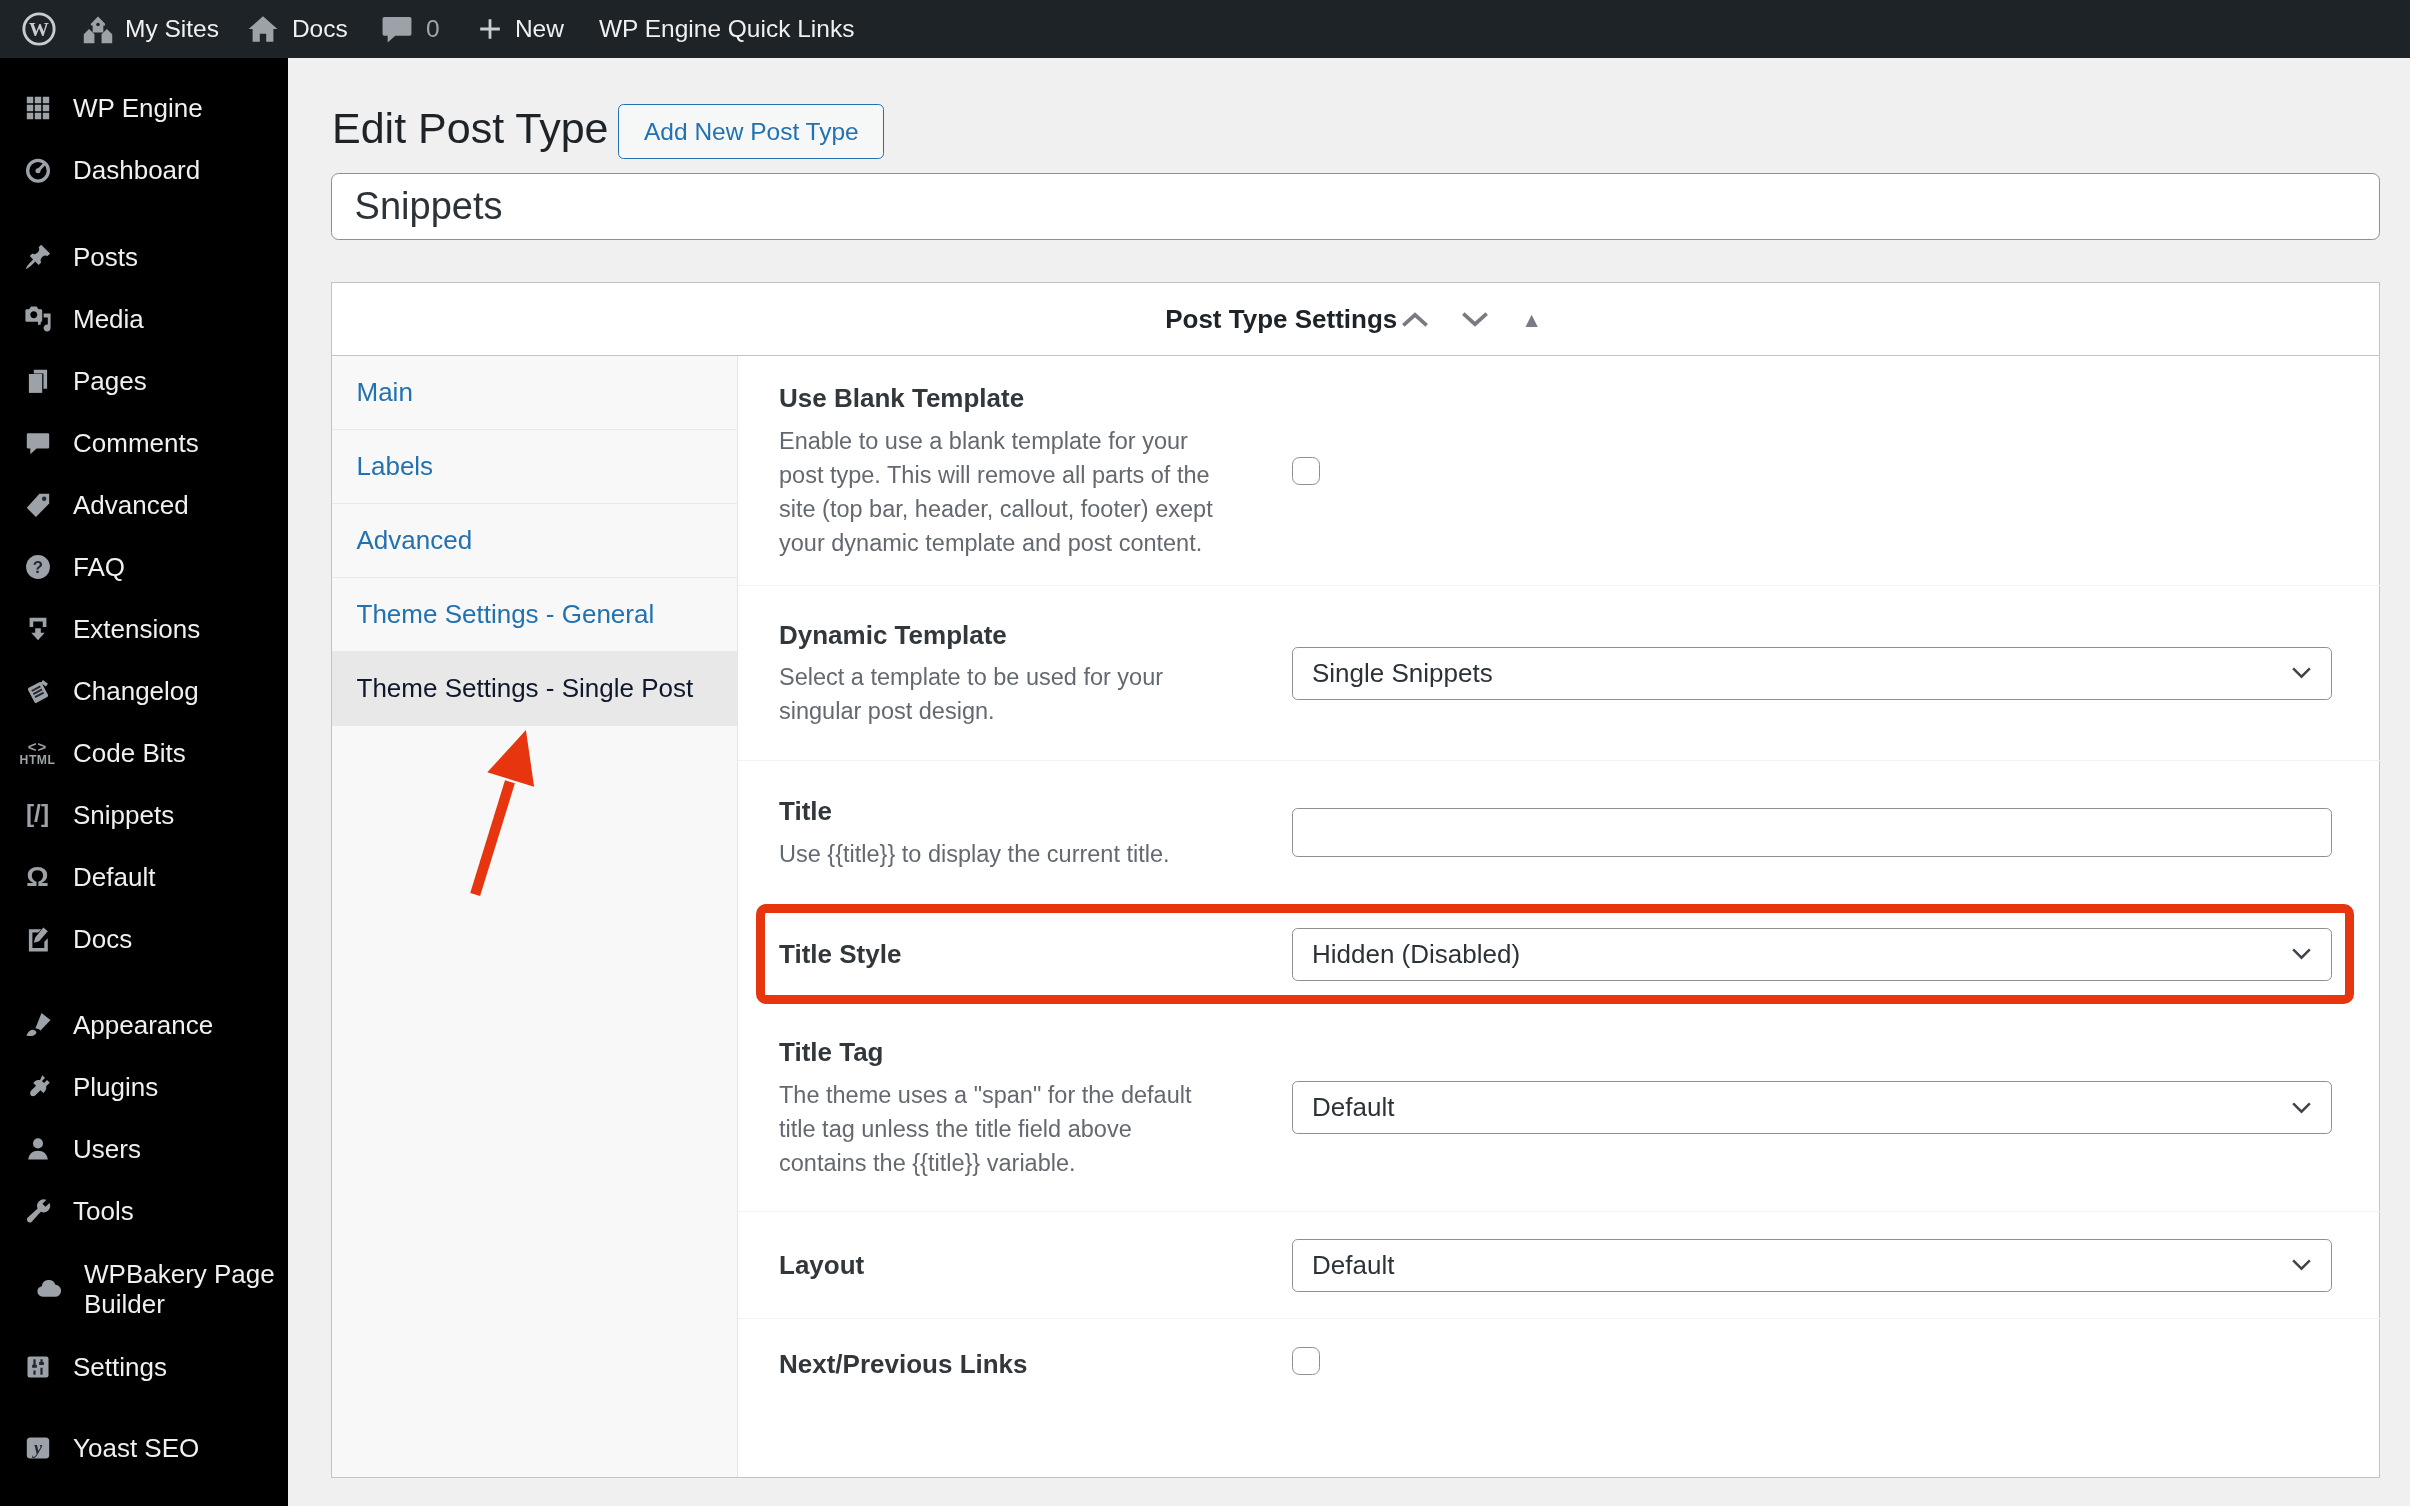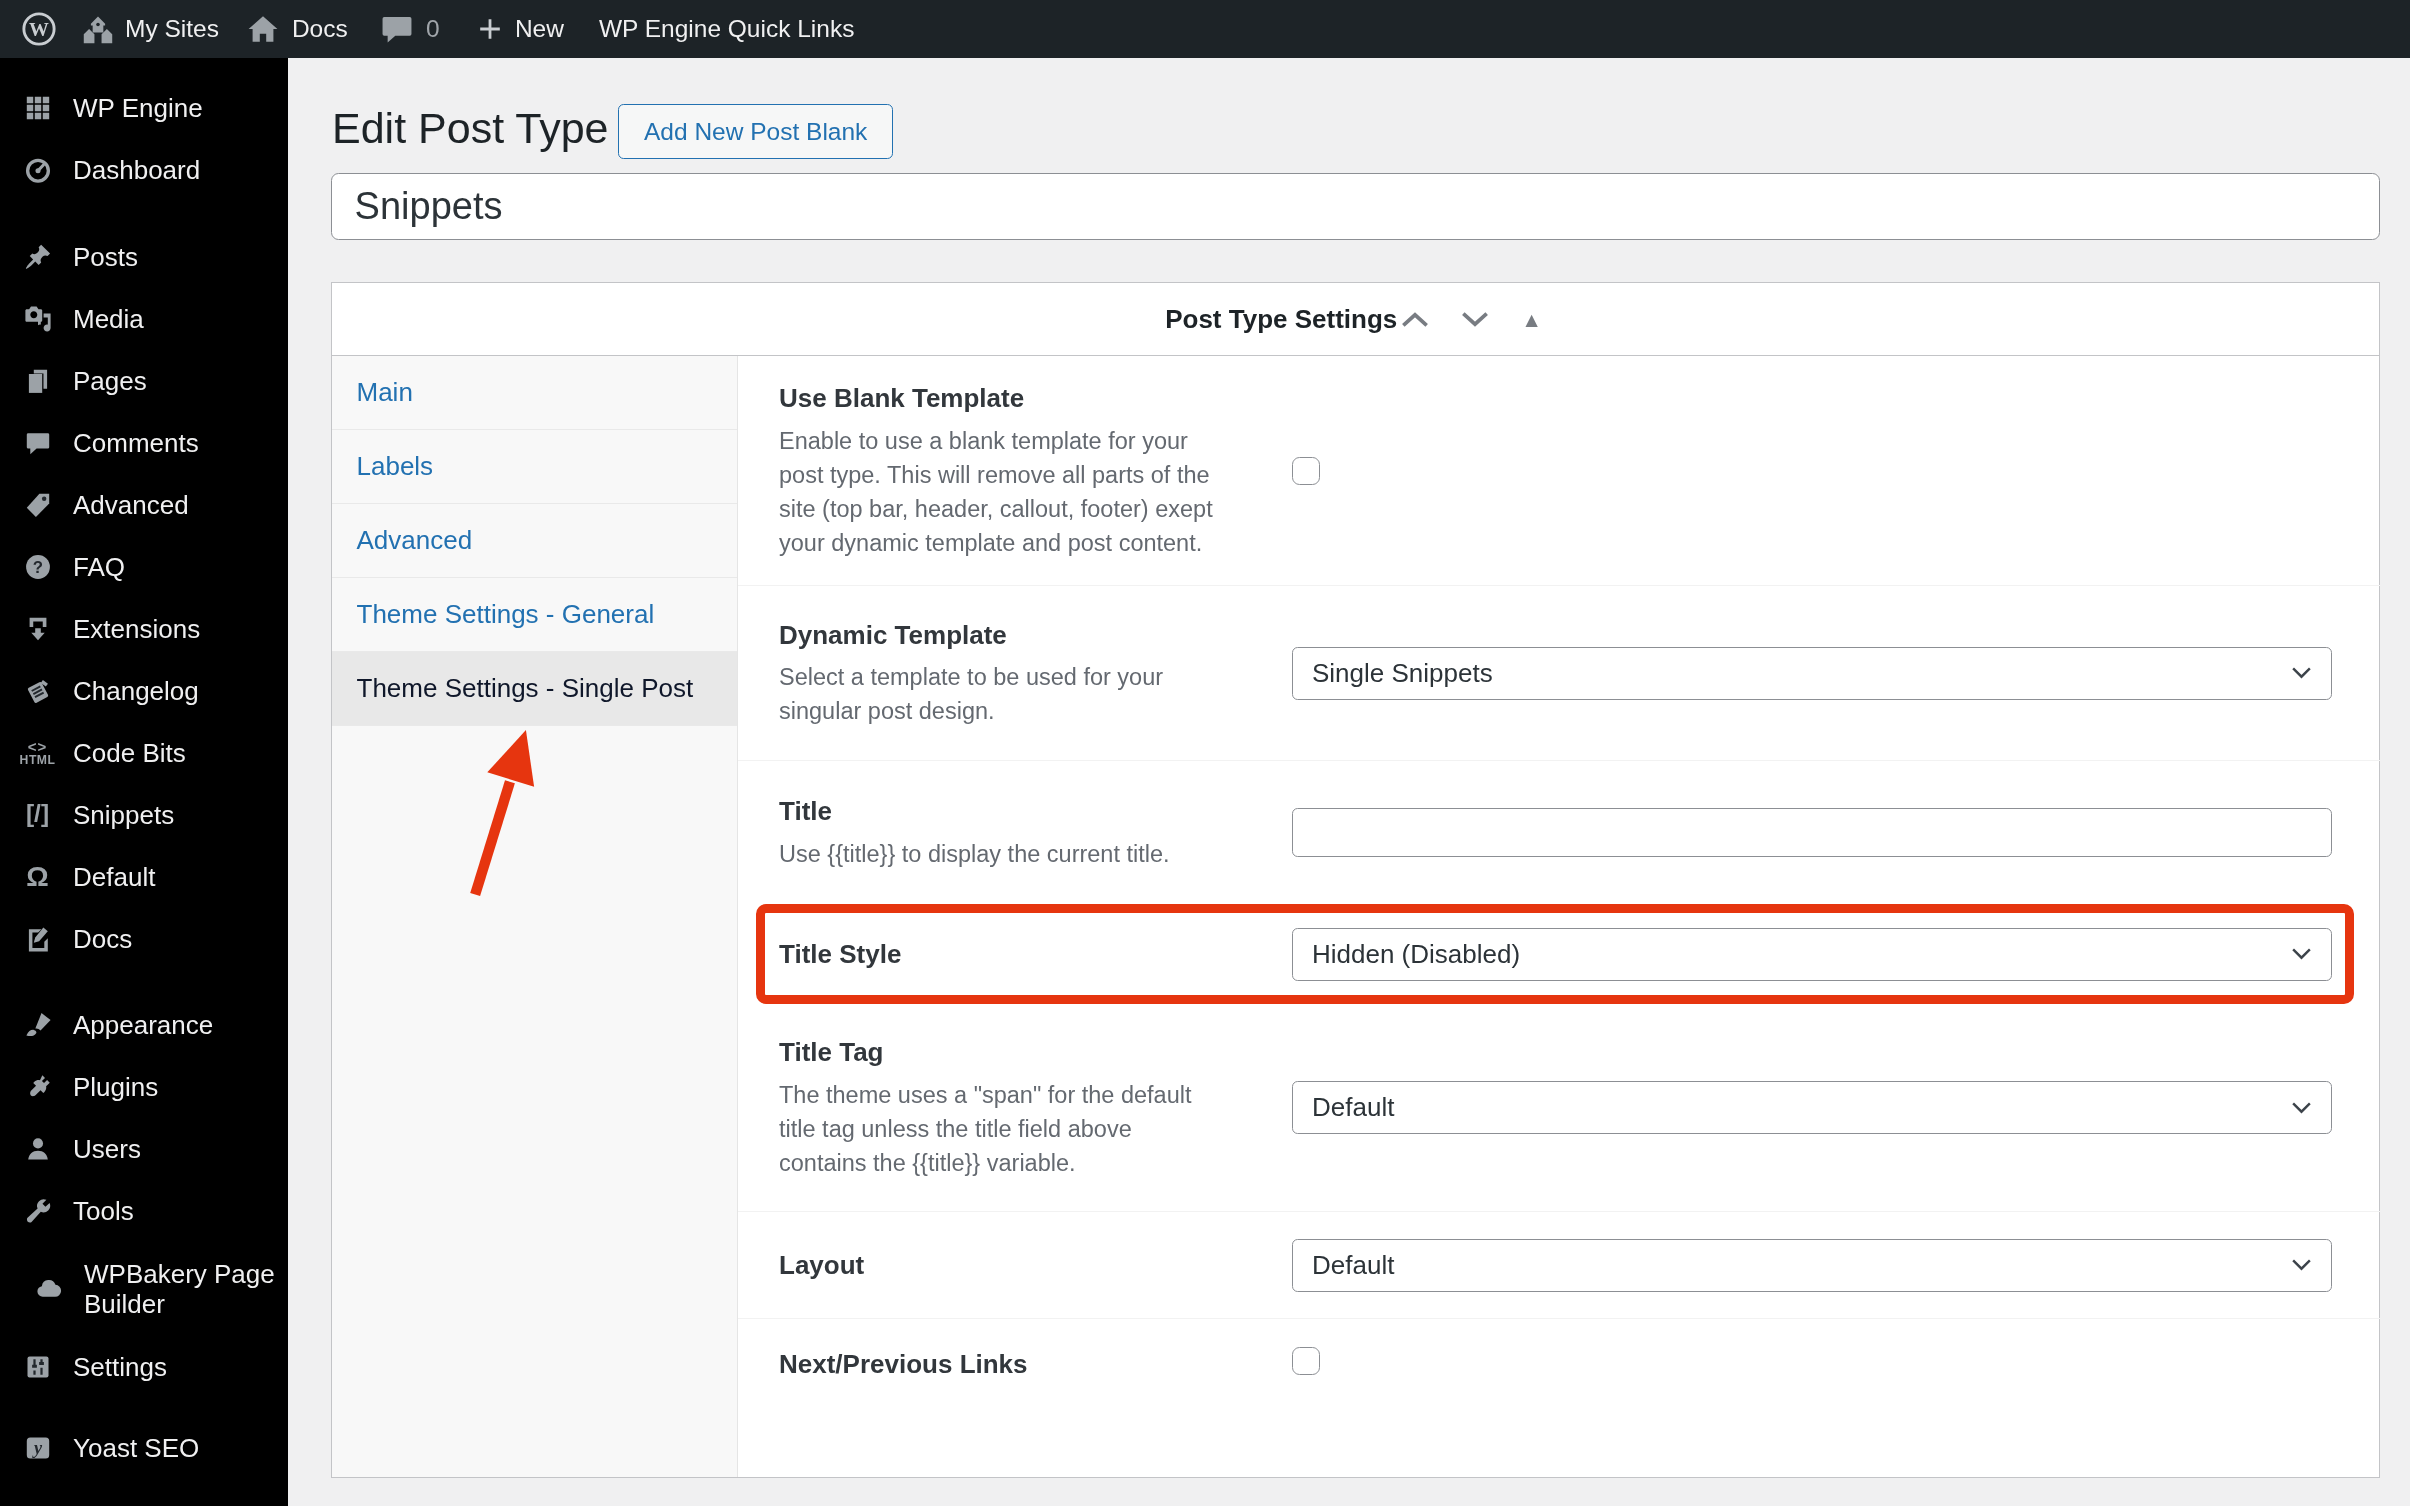"Add New Post Blank" button.add-new-btn { text: Blank -> Type }
